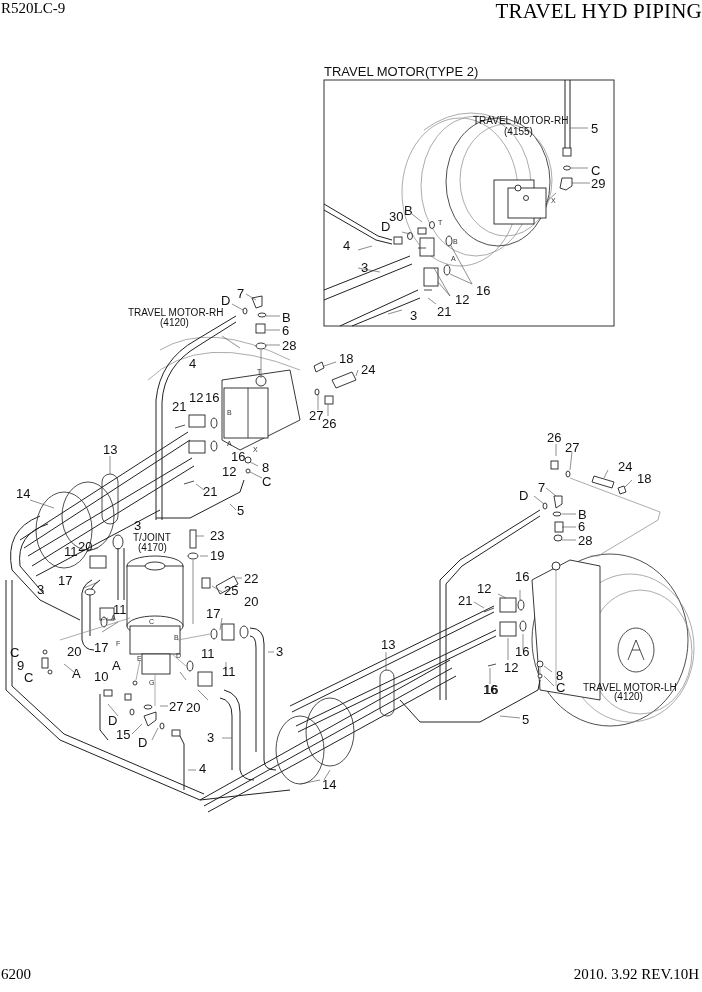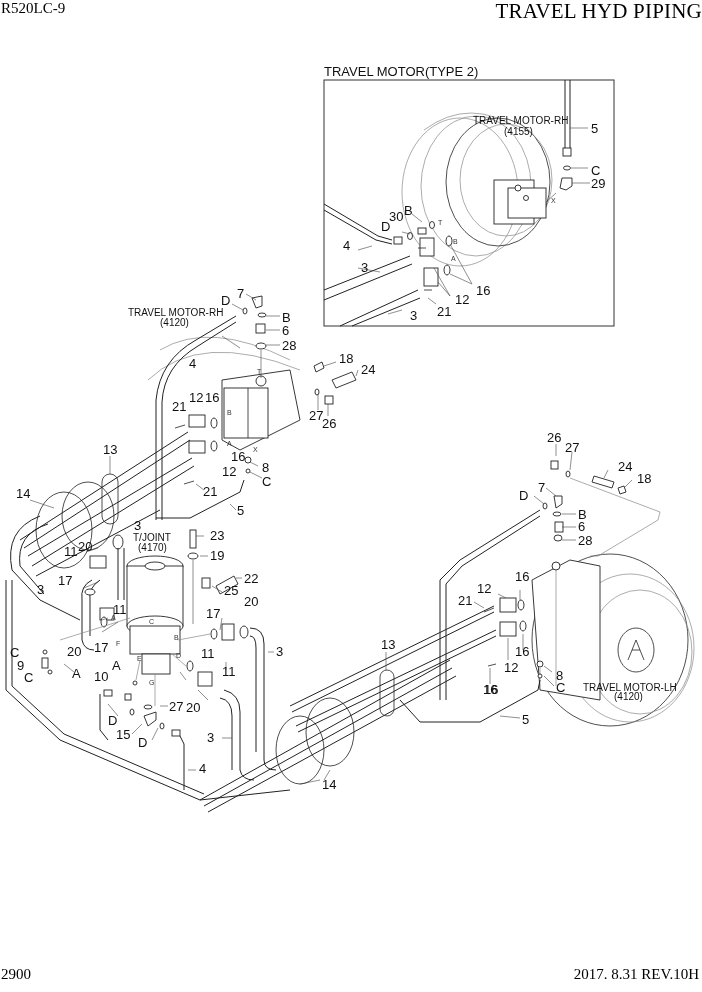"2900" div.hdr { text: 2900 -> 6200 }
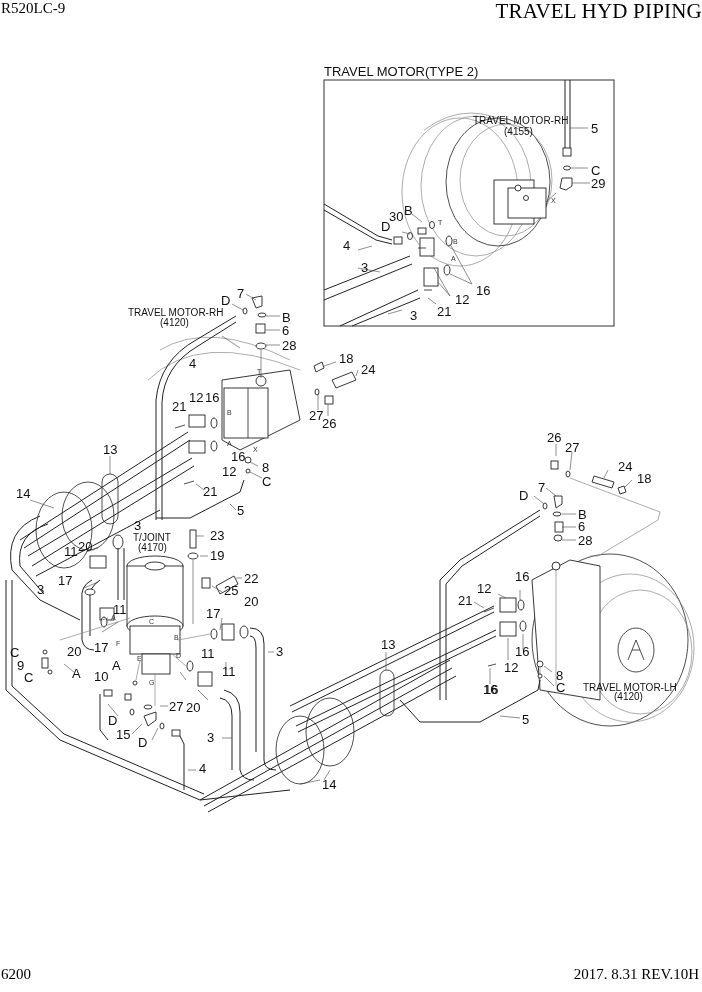"2017. 8.31 REV.10H" div.hdr { text: 2017. 8.31 -> 2010. 3.92 }
